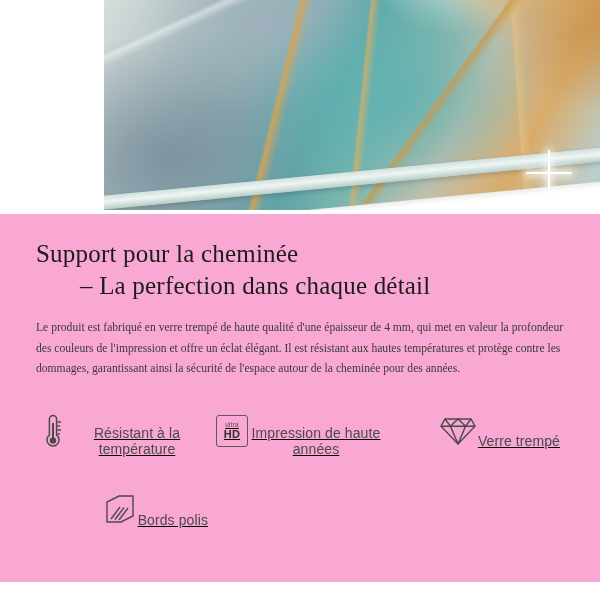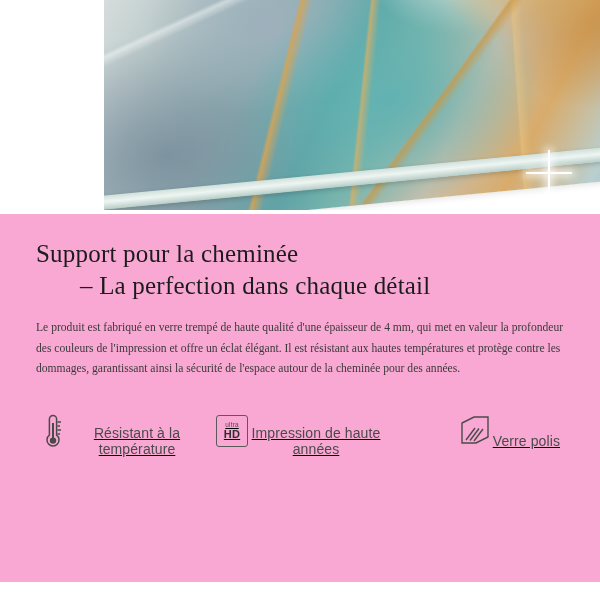"Verre trempé" div.feature { html: none -> <div> <div> <svg> <path></path> <path></path> <path></path> <path></path> <path></path> </svg> </div> <div>Verre trempé</div> </div> }
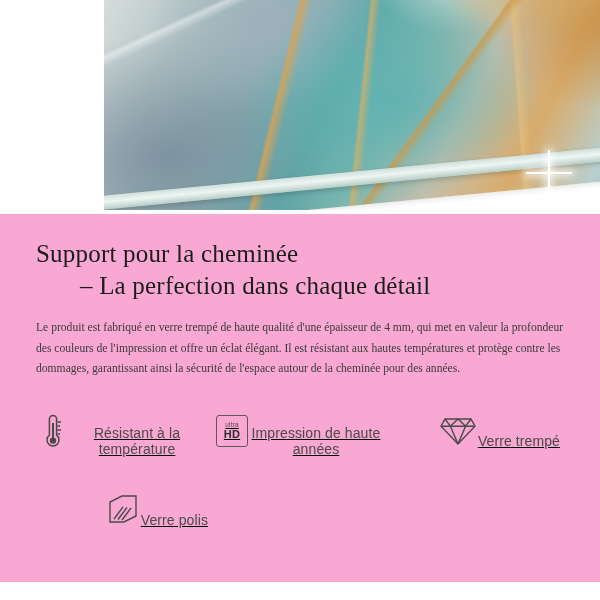"Verre polis" div.feature-label { text: Verre -> Bords }
